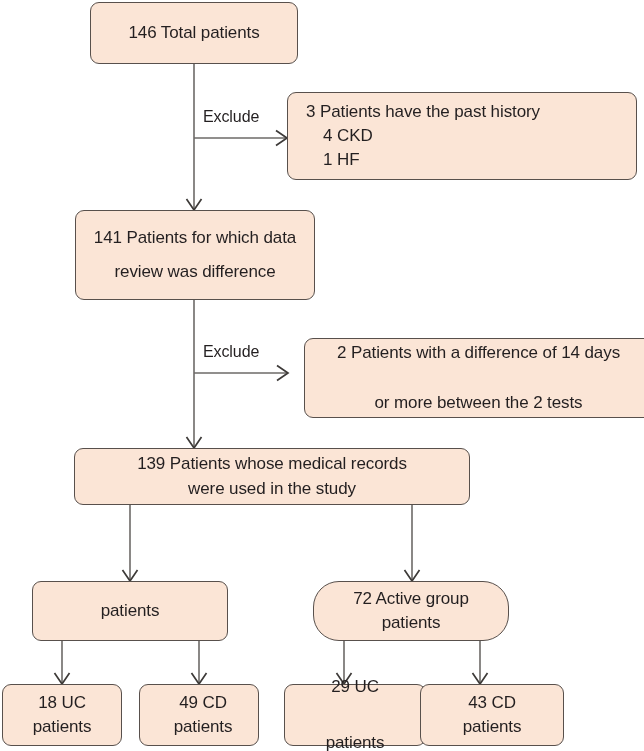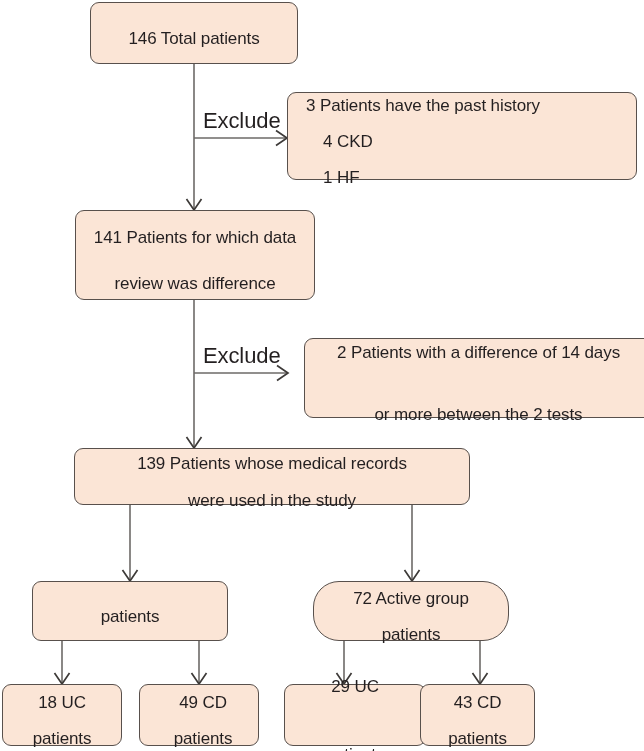"146 Total patients" .node .ln { margin-top: 12px -> none }
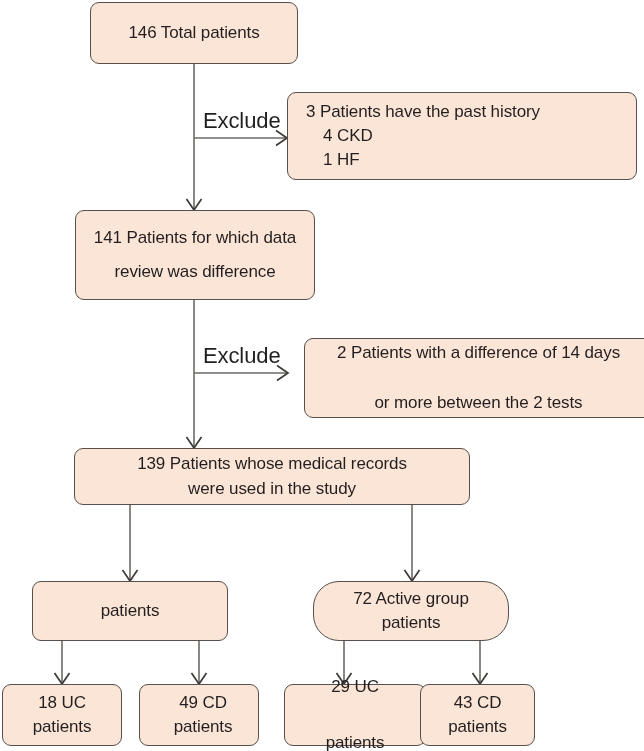"Exclude" .edge-label { font-size: 22px -> 16px }
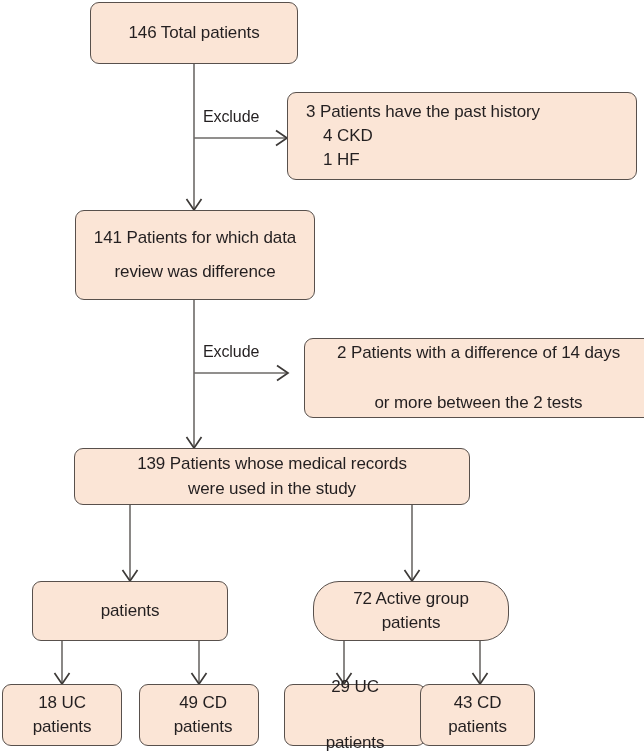"43 CD" div.node { width: 115px -> 144px }
